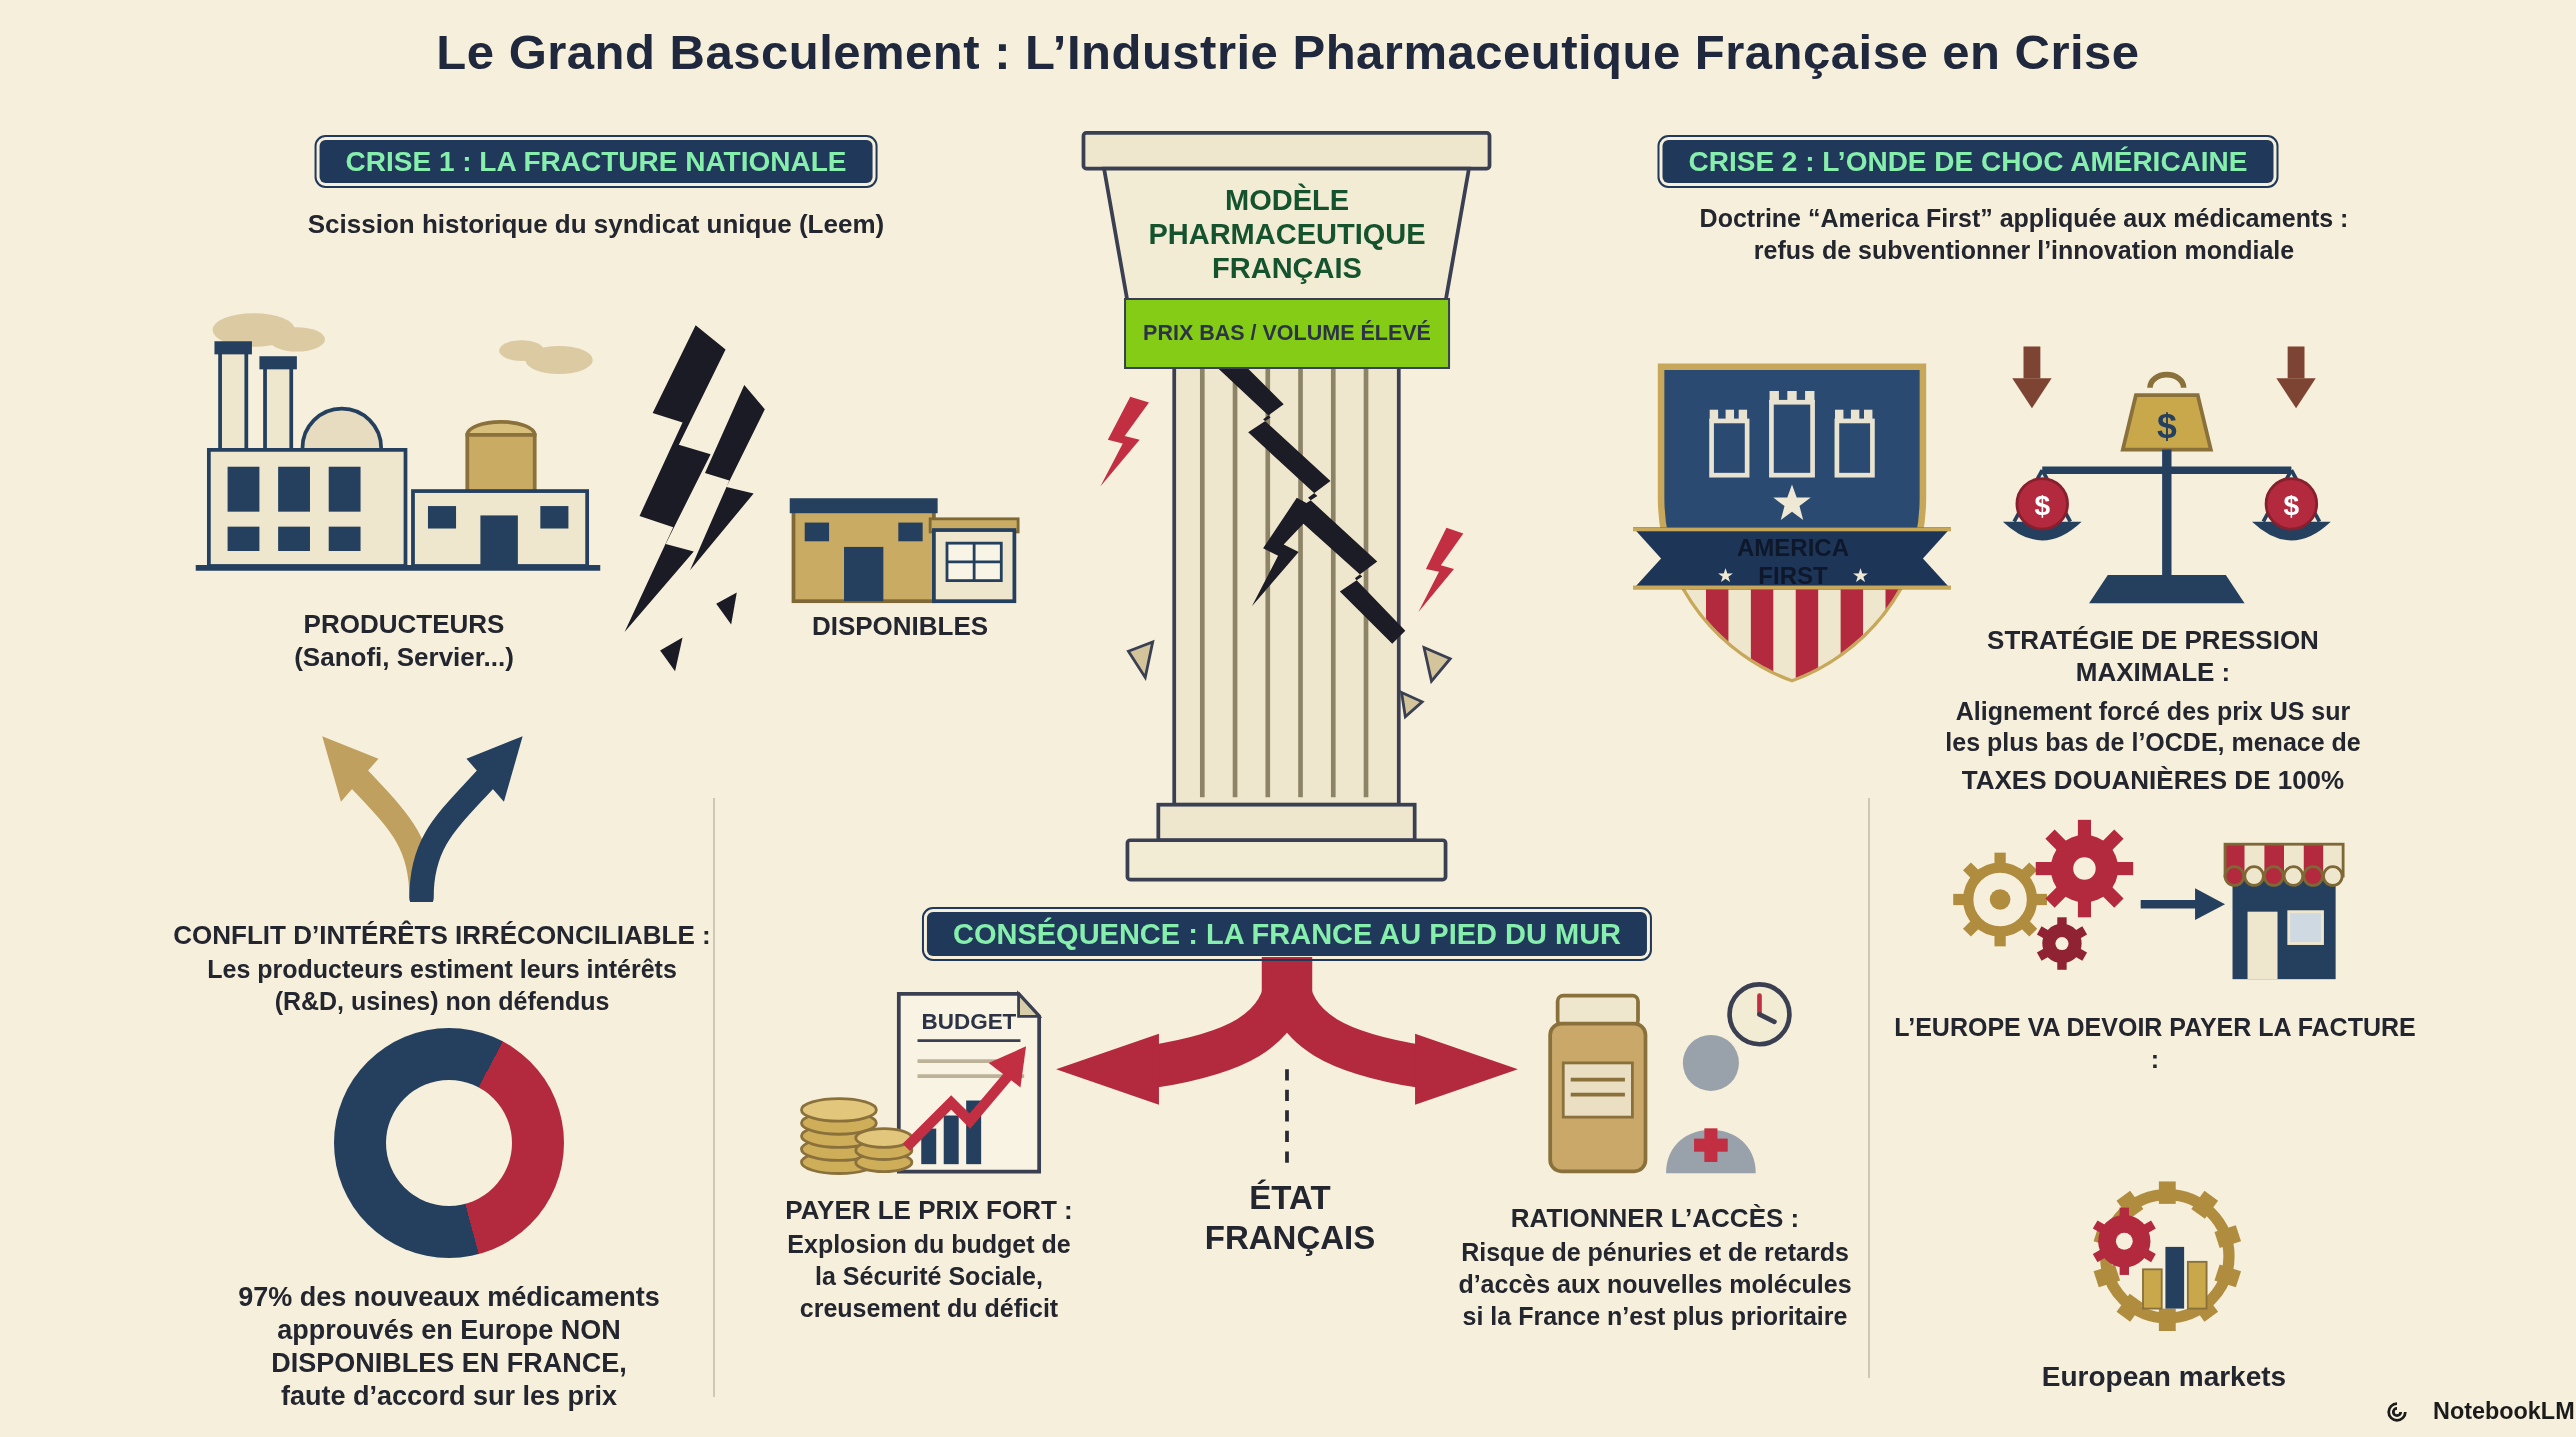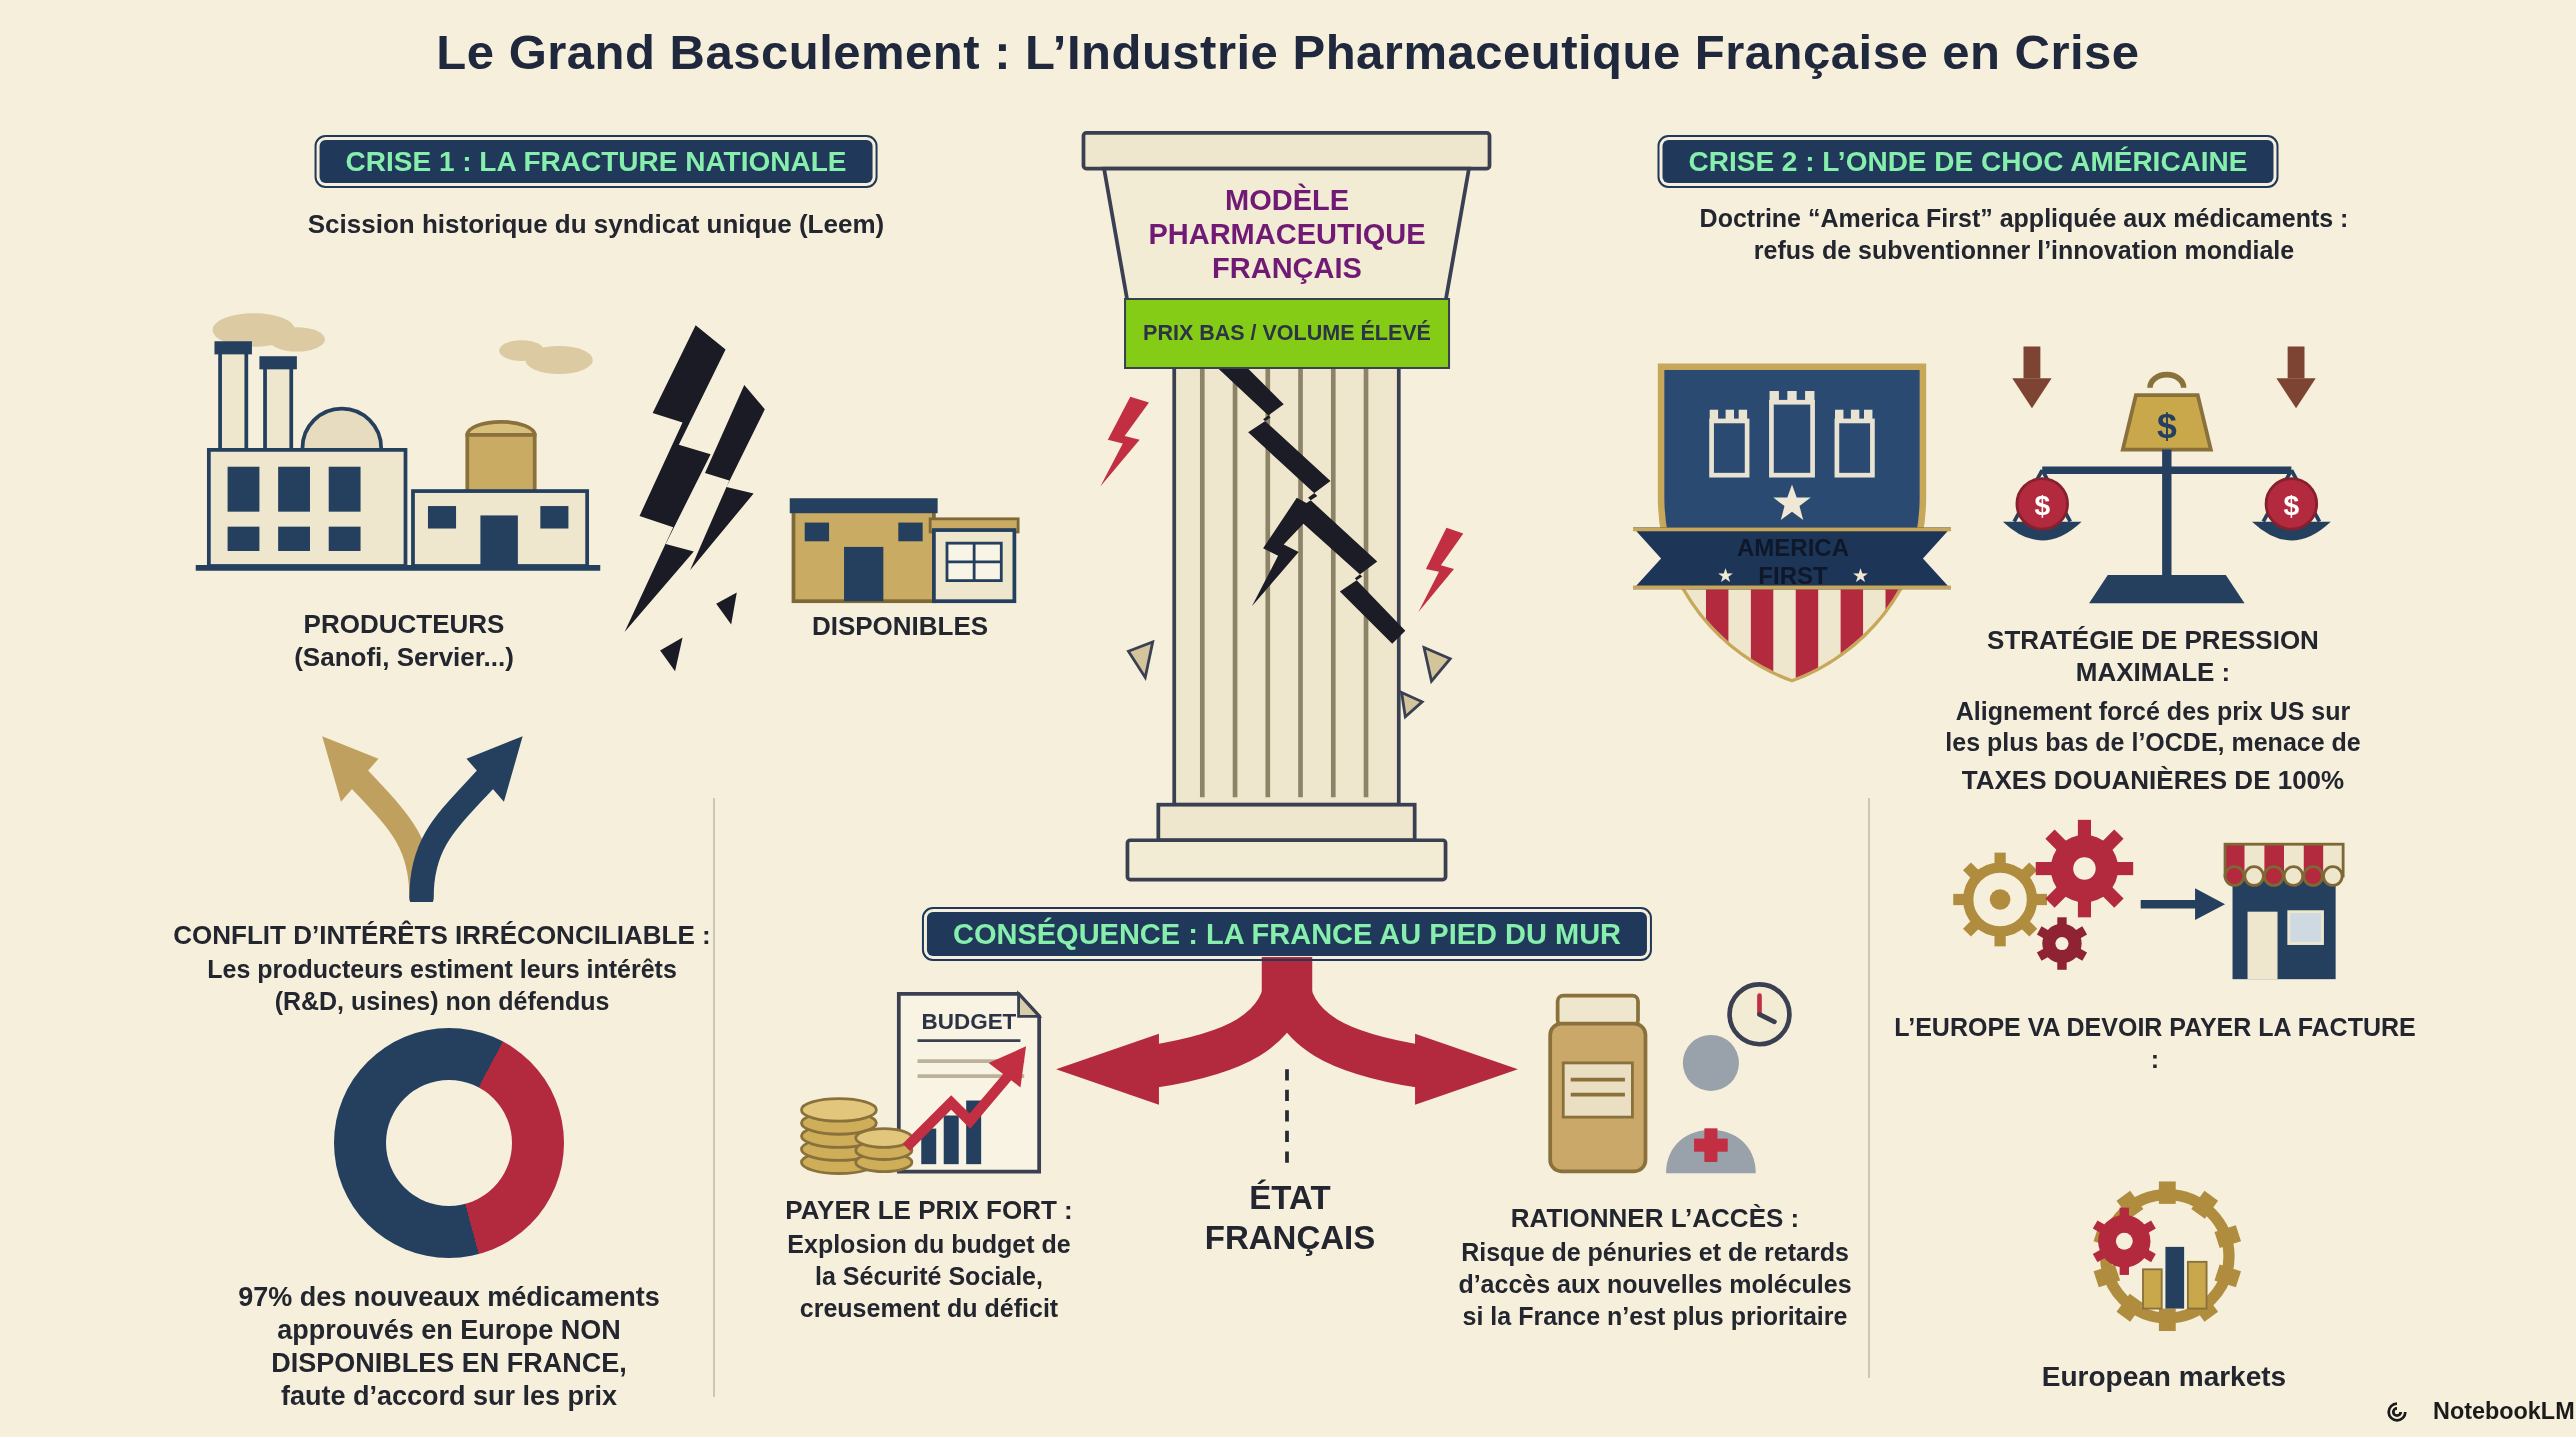"MODÈLE" div.txt { color: #701a75 -> #14532d }
